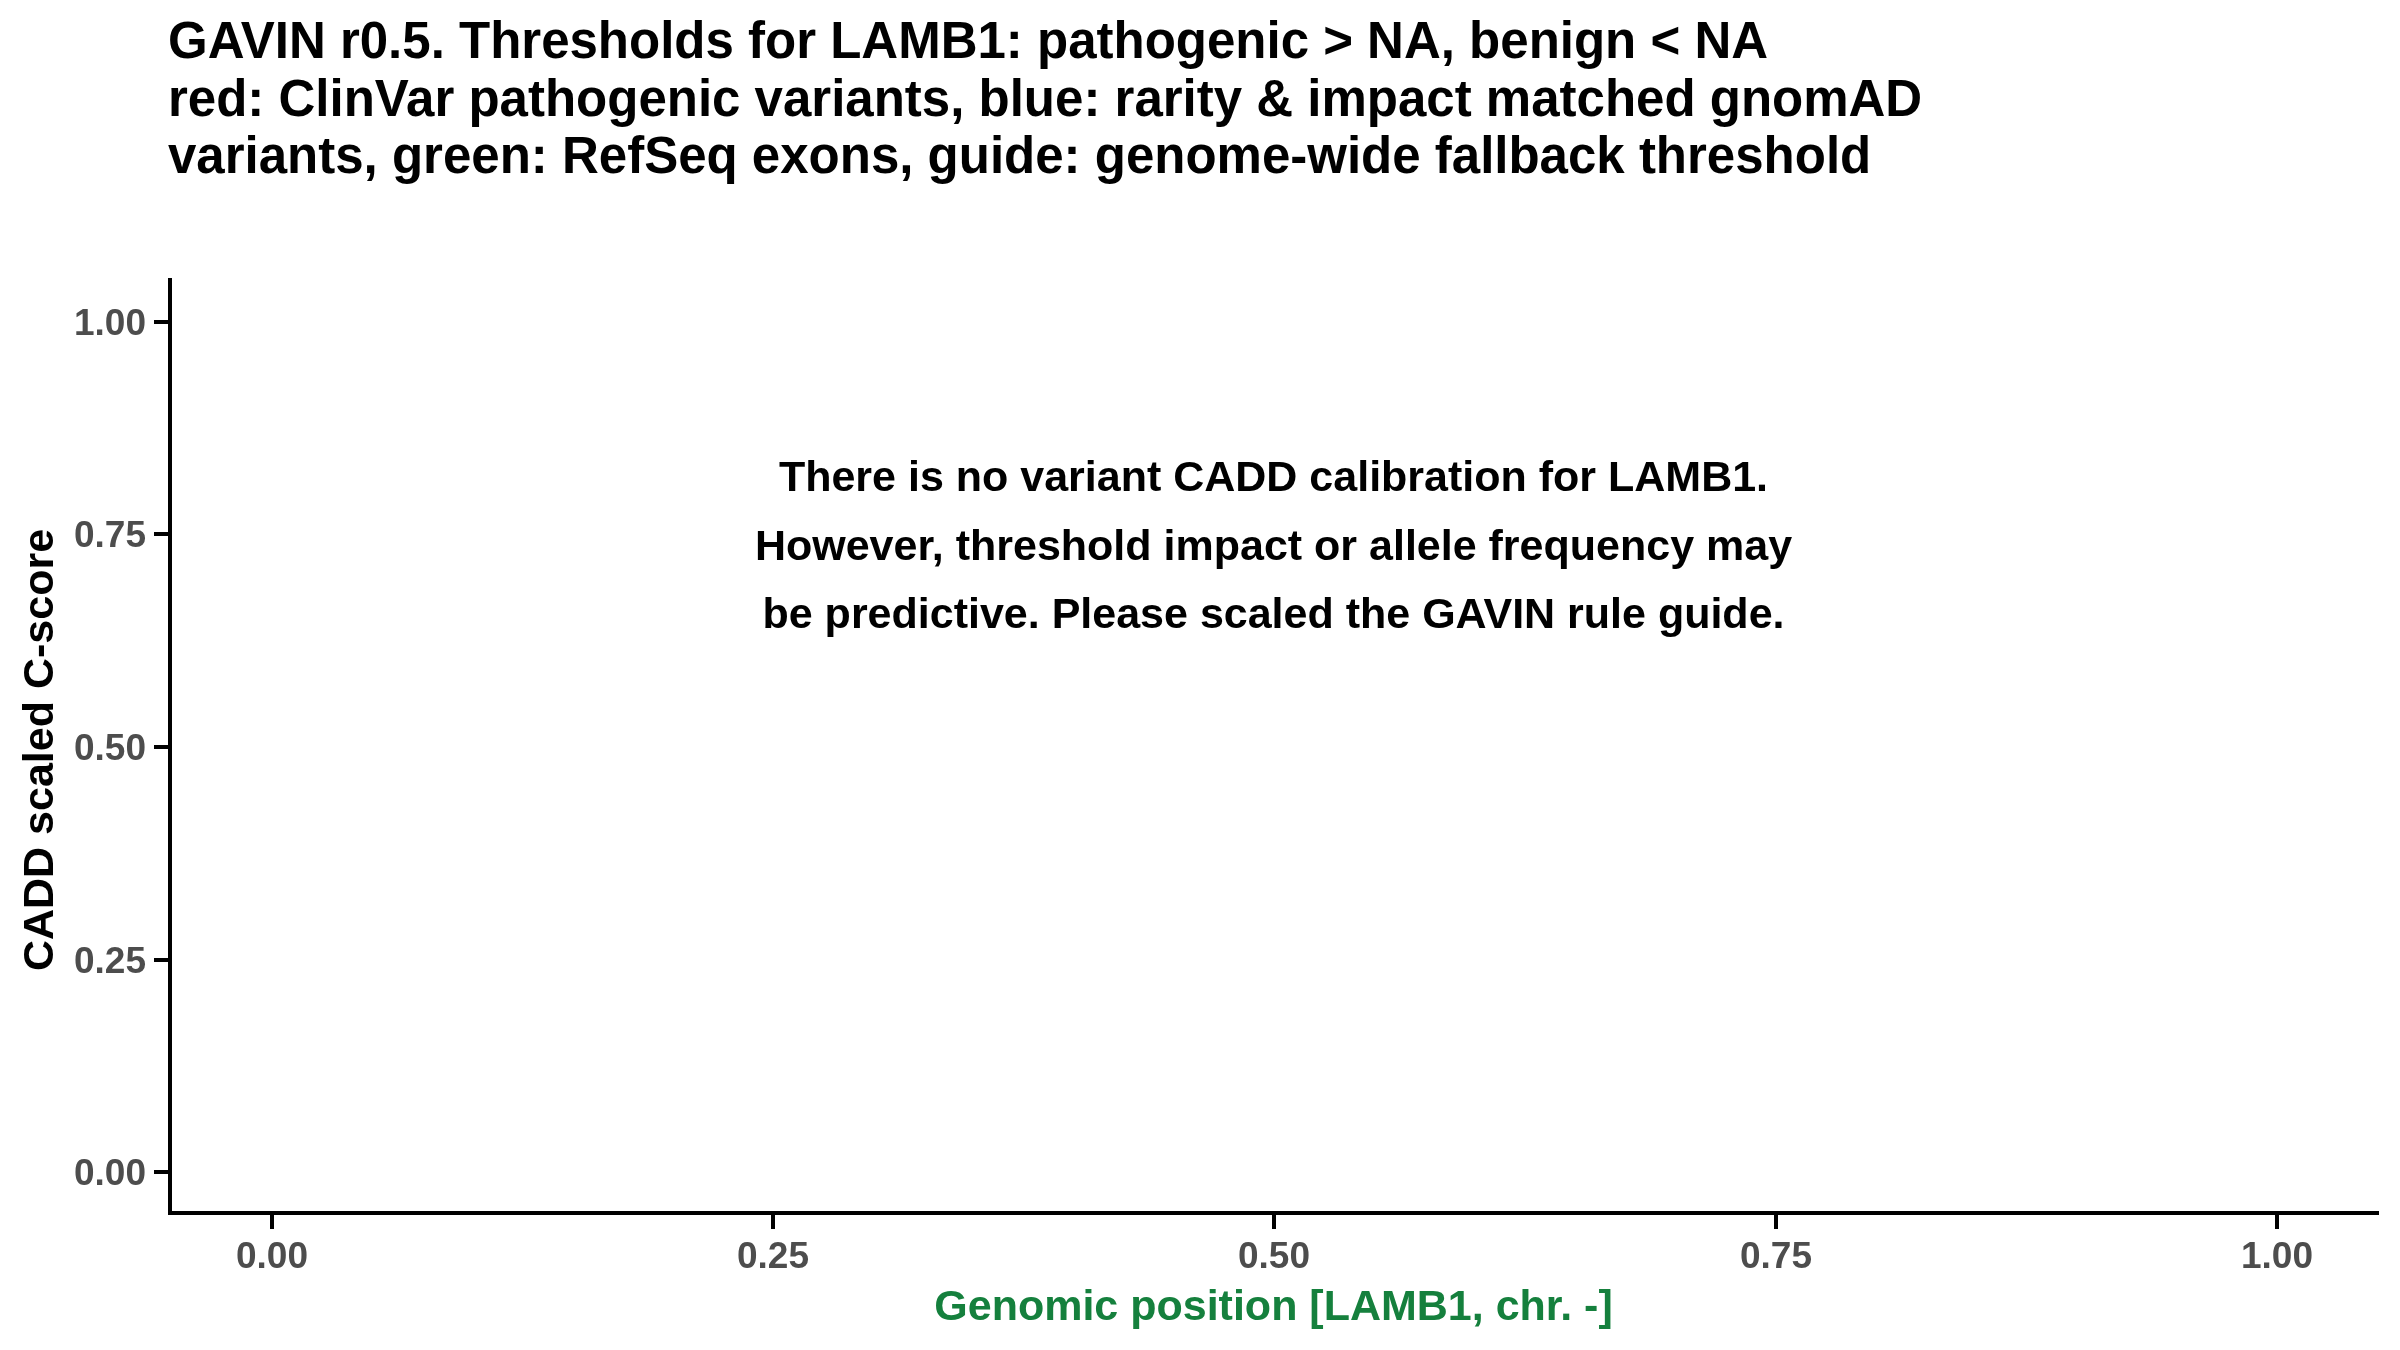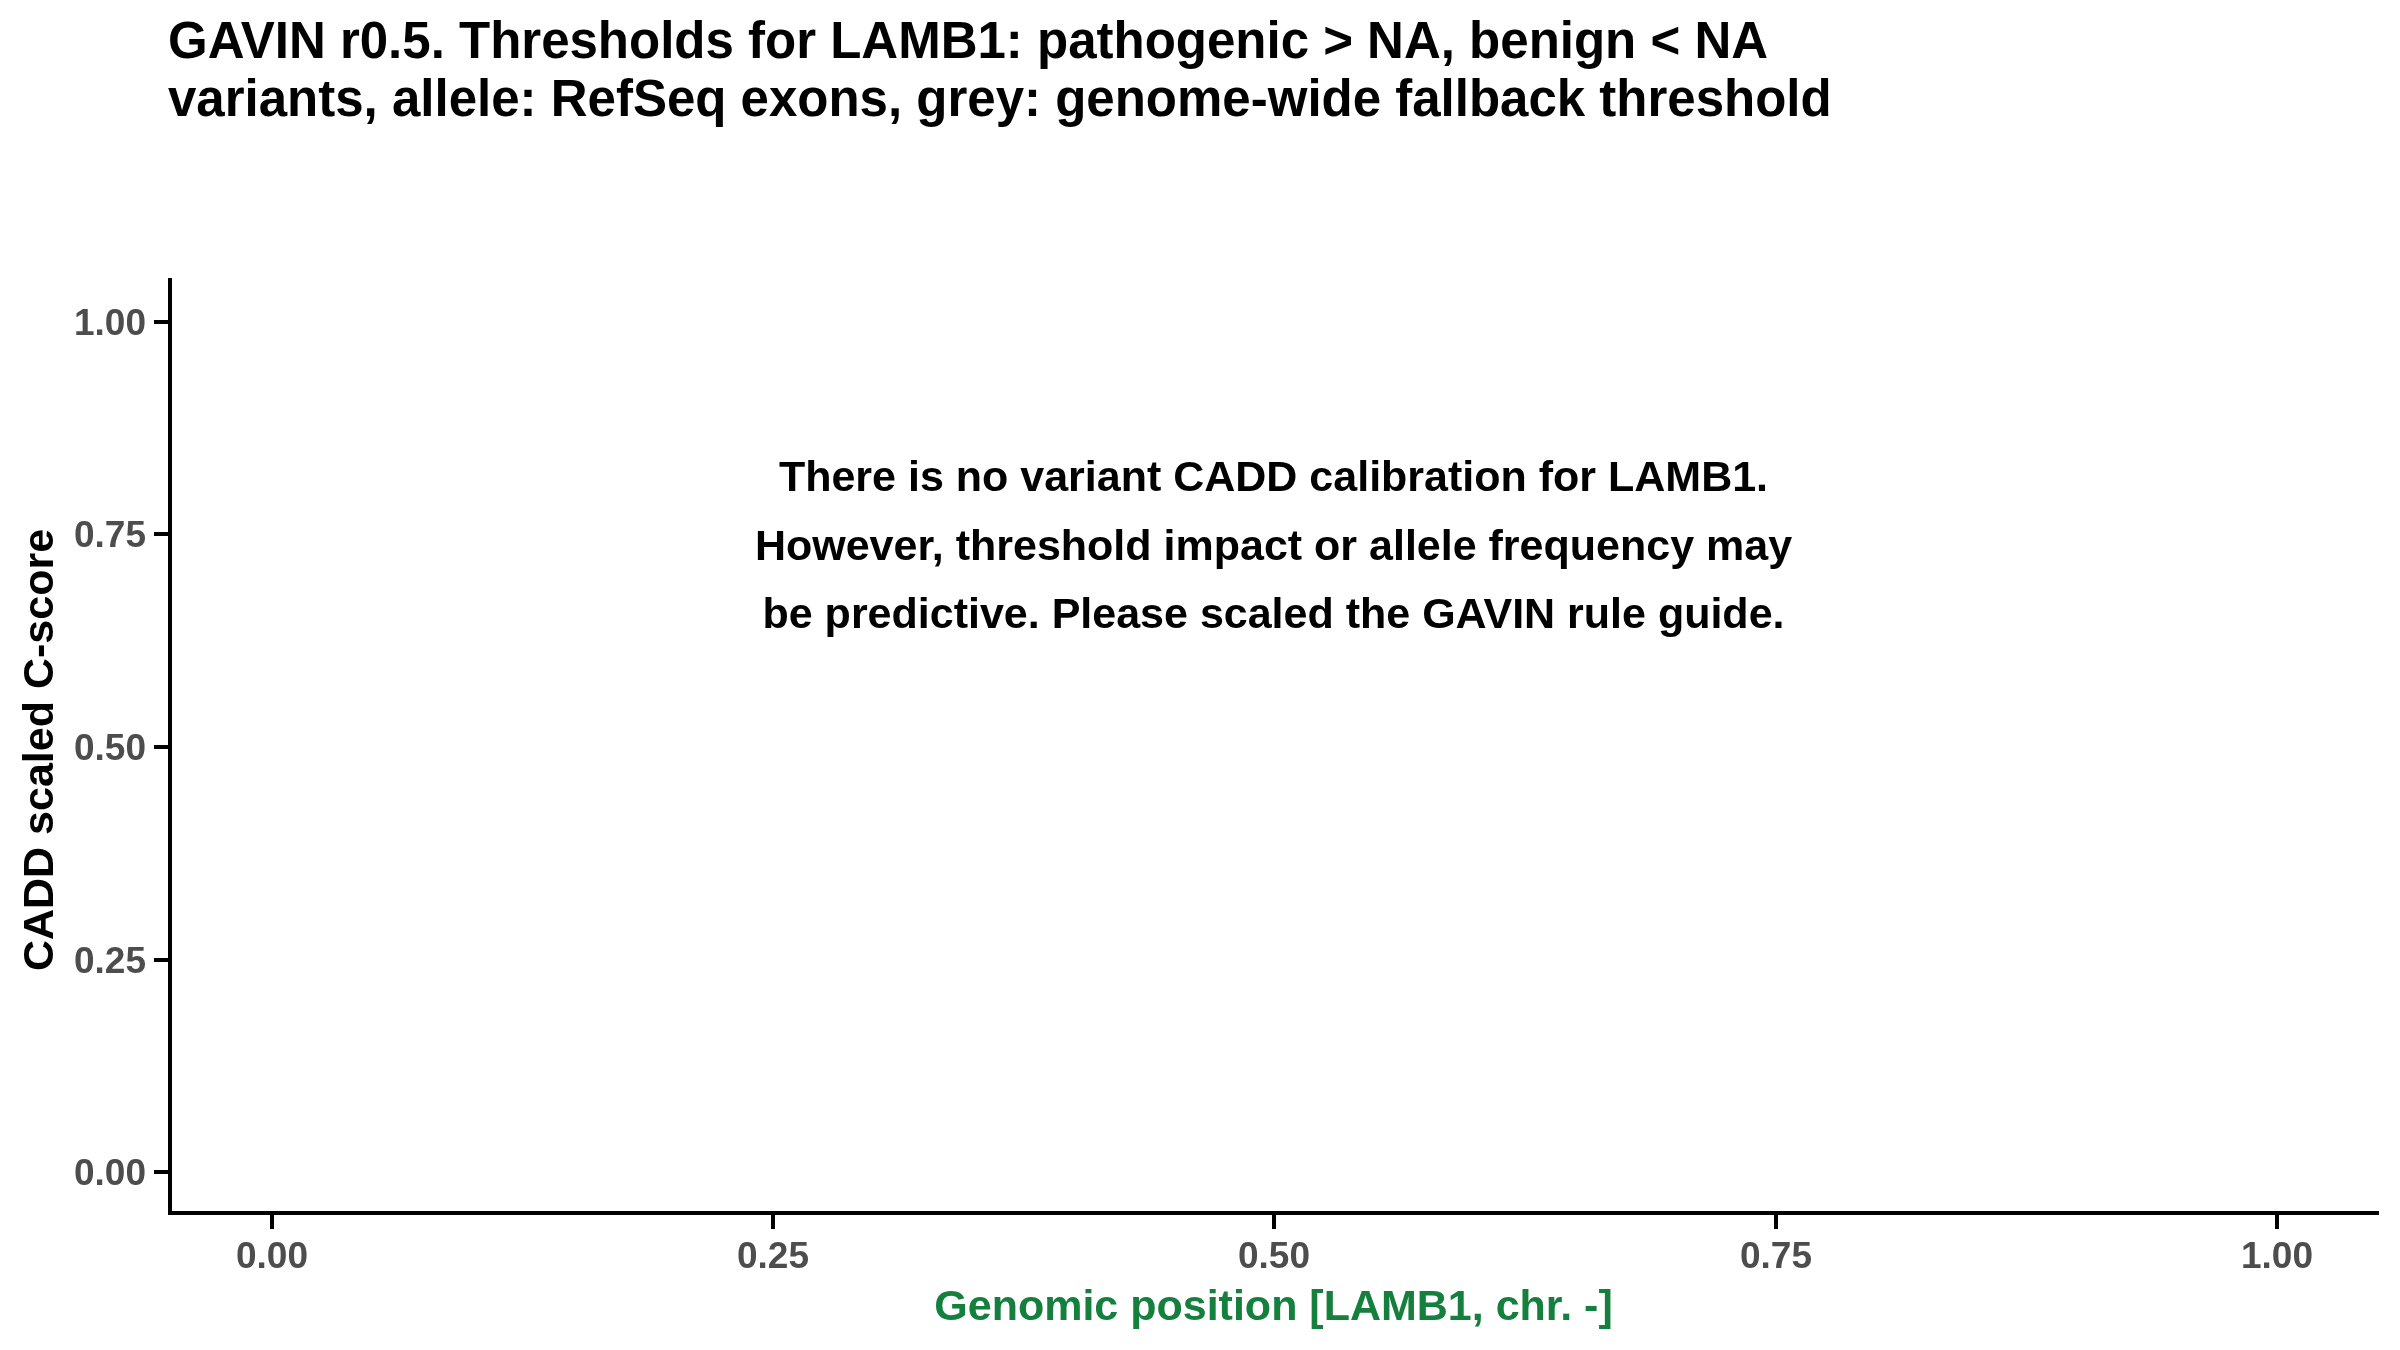"red: ClinVar pathogenic variants, blue:" div { html: none -> <div>red: ClinVar pathogenic variants, blue: rarity &amp; impact matched gnomAD</div> }
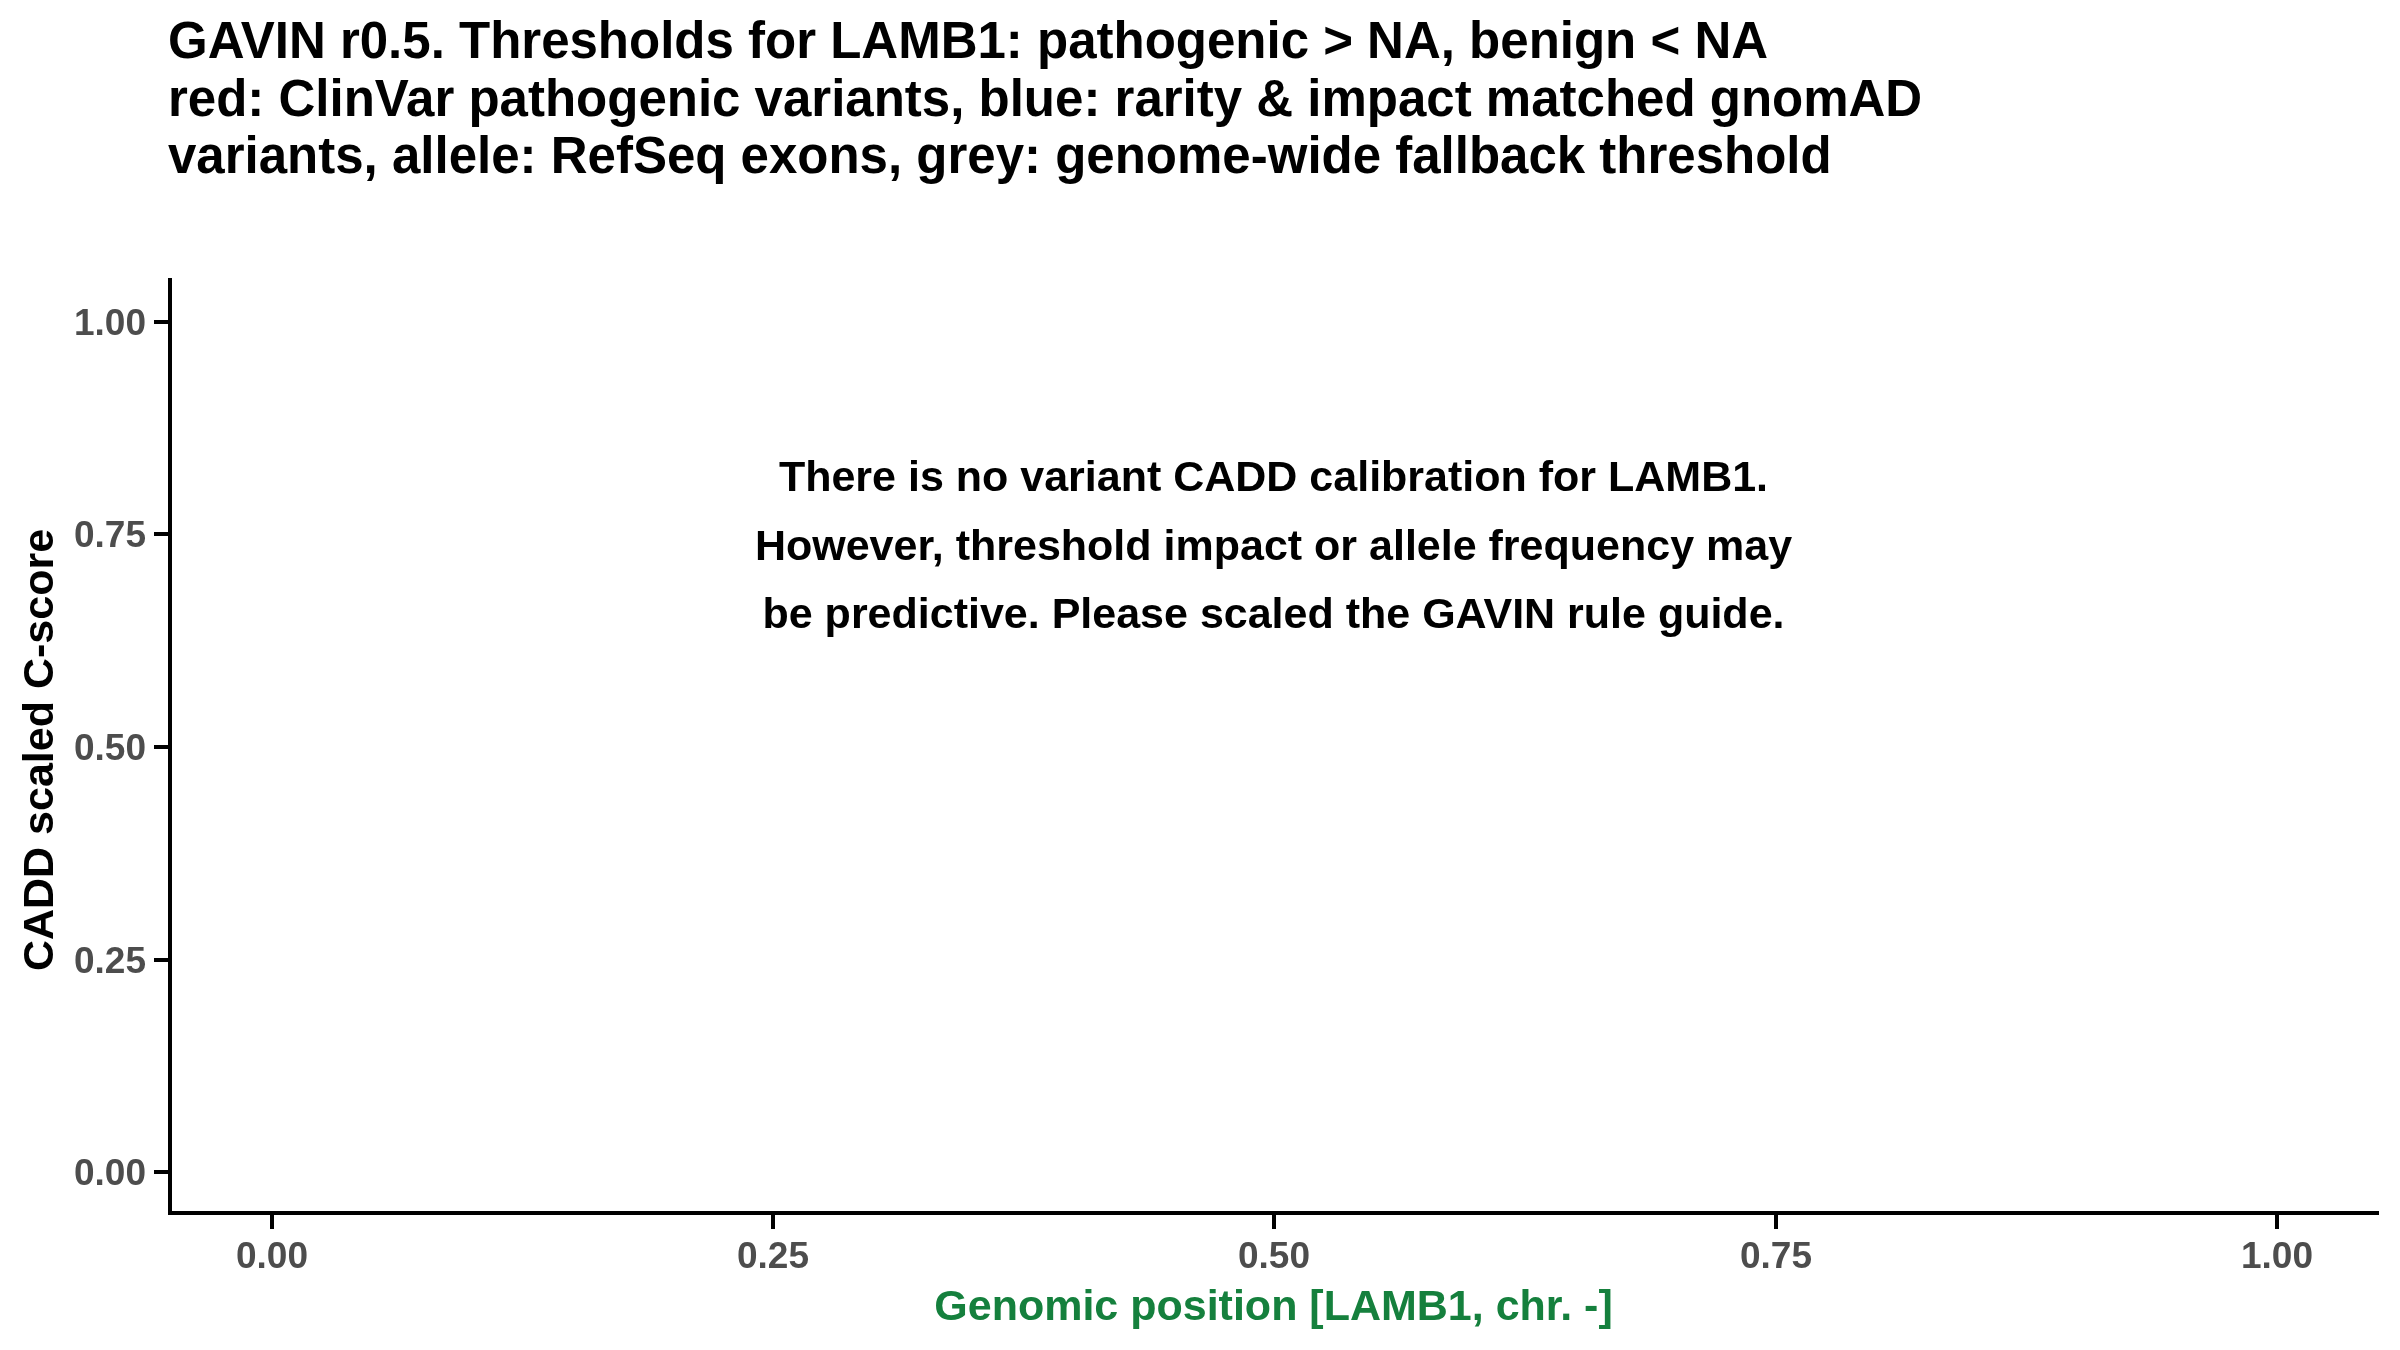"variants, allele: RefSeq exons, grey:" div { text: allele: RefSeq exons, grey -> green: RefSeq exons, guide }
